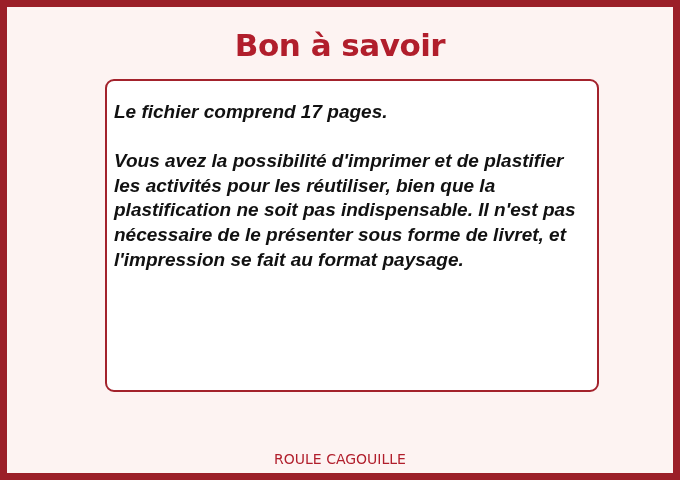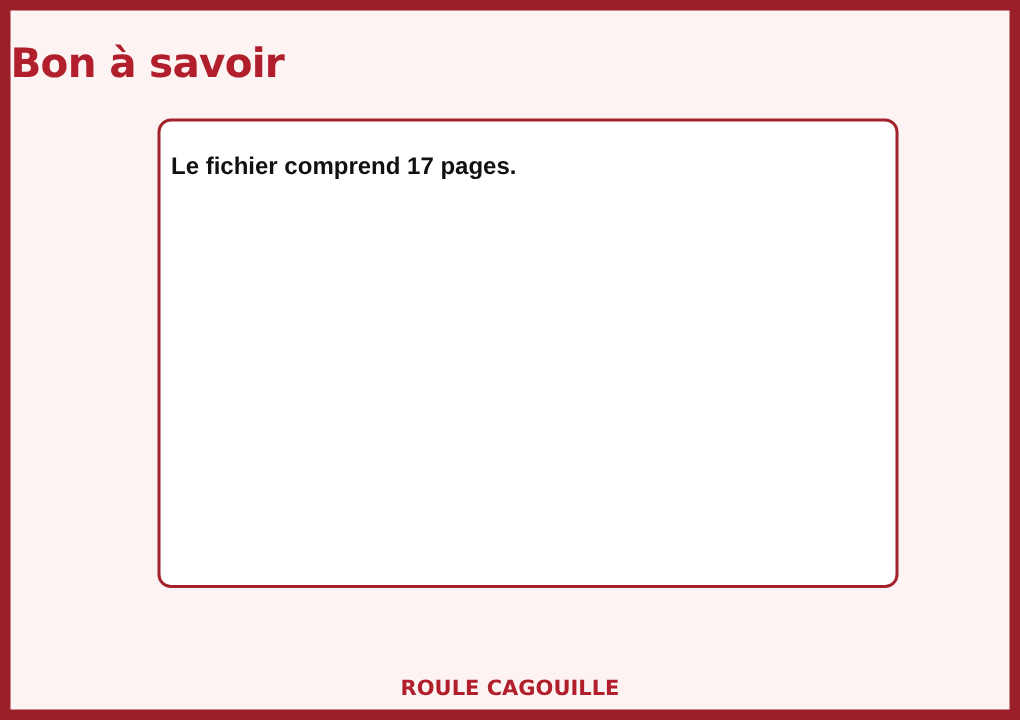"Bon à savoir" .title { font-size: 27px -> 31px; text-align: none -> center }
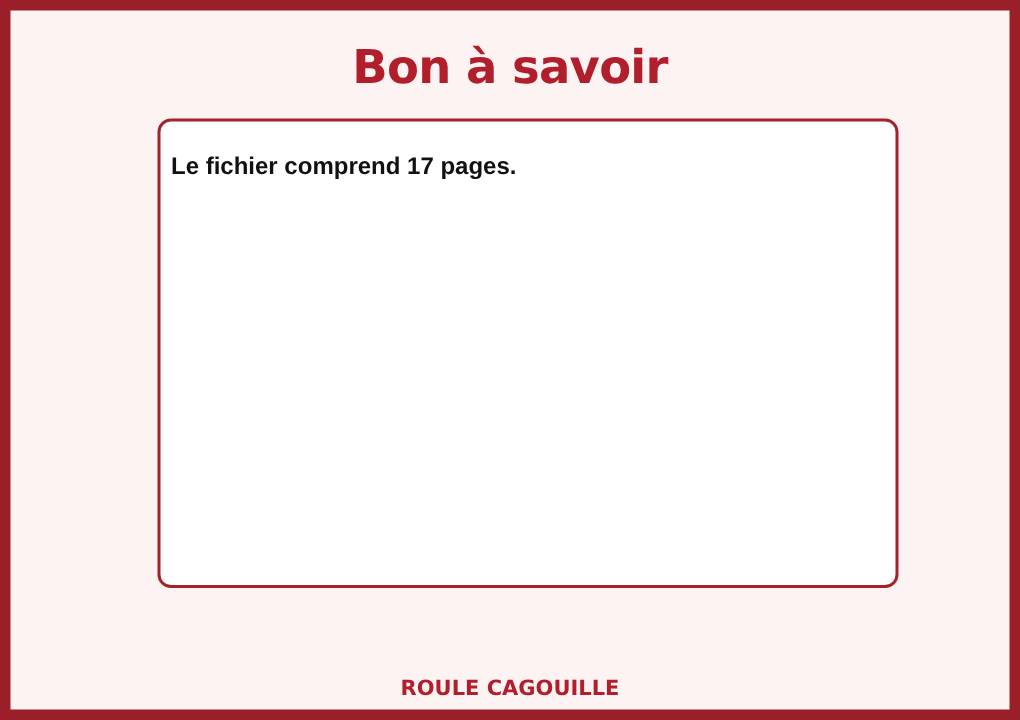"Le fichier comprend 17 pages." .content { font-size: 16px -> 19px; font-style: none -> italic }
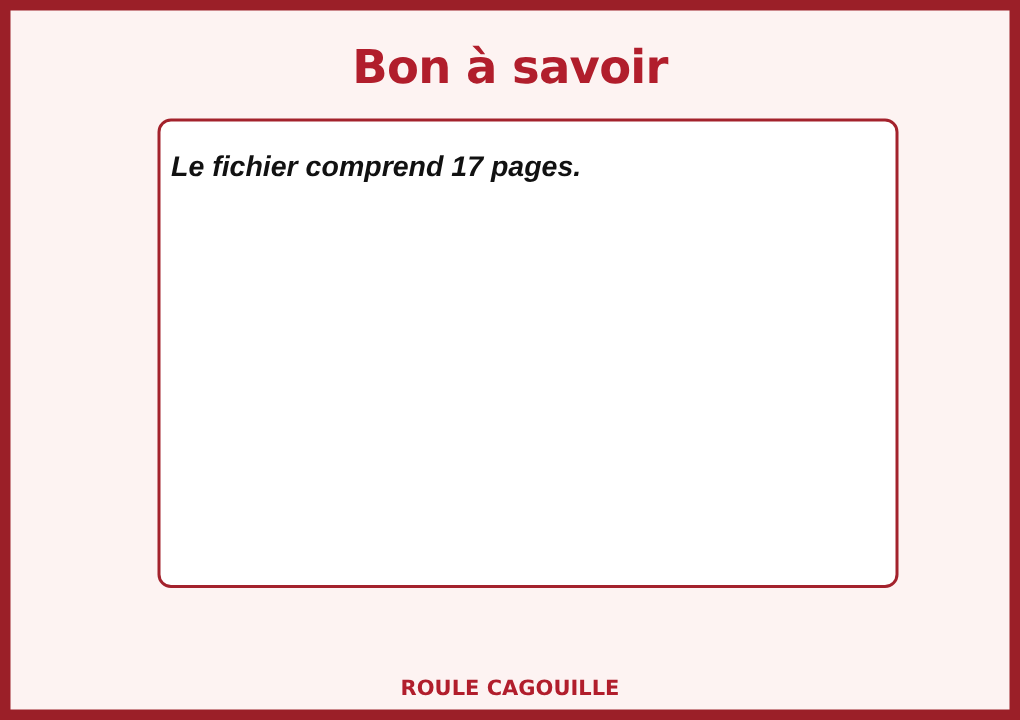"Vous avez la possibilité d'imprimer" p { html: none -> <p>Vous avez la possibilité d'imprimer et de plastifier les activités pour les réutiliser, bien que la plastification ne soit pas indispensable. Il n'est pas nécessaire de le présenter sous forme de livret, et l'impression se fait au format paysage.</p> }
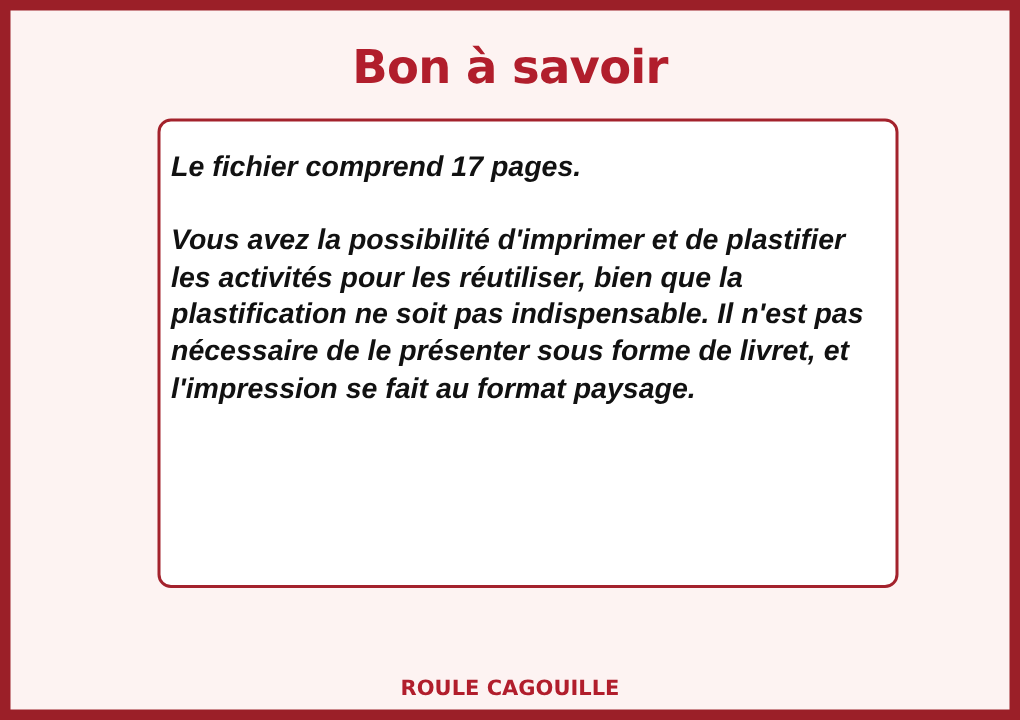"ROULE CAGOUILLE" .footer { font-weight: bold -> normal }
